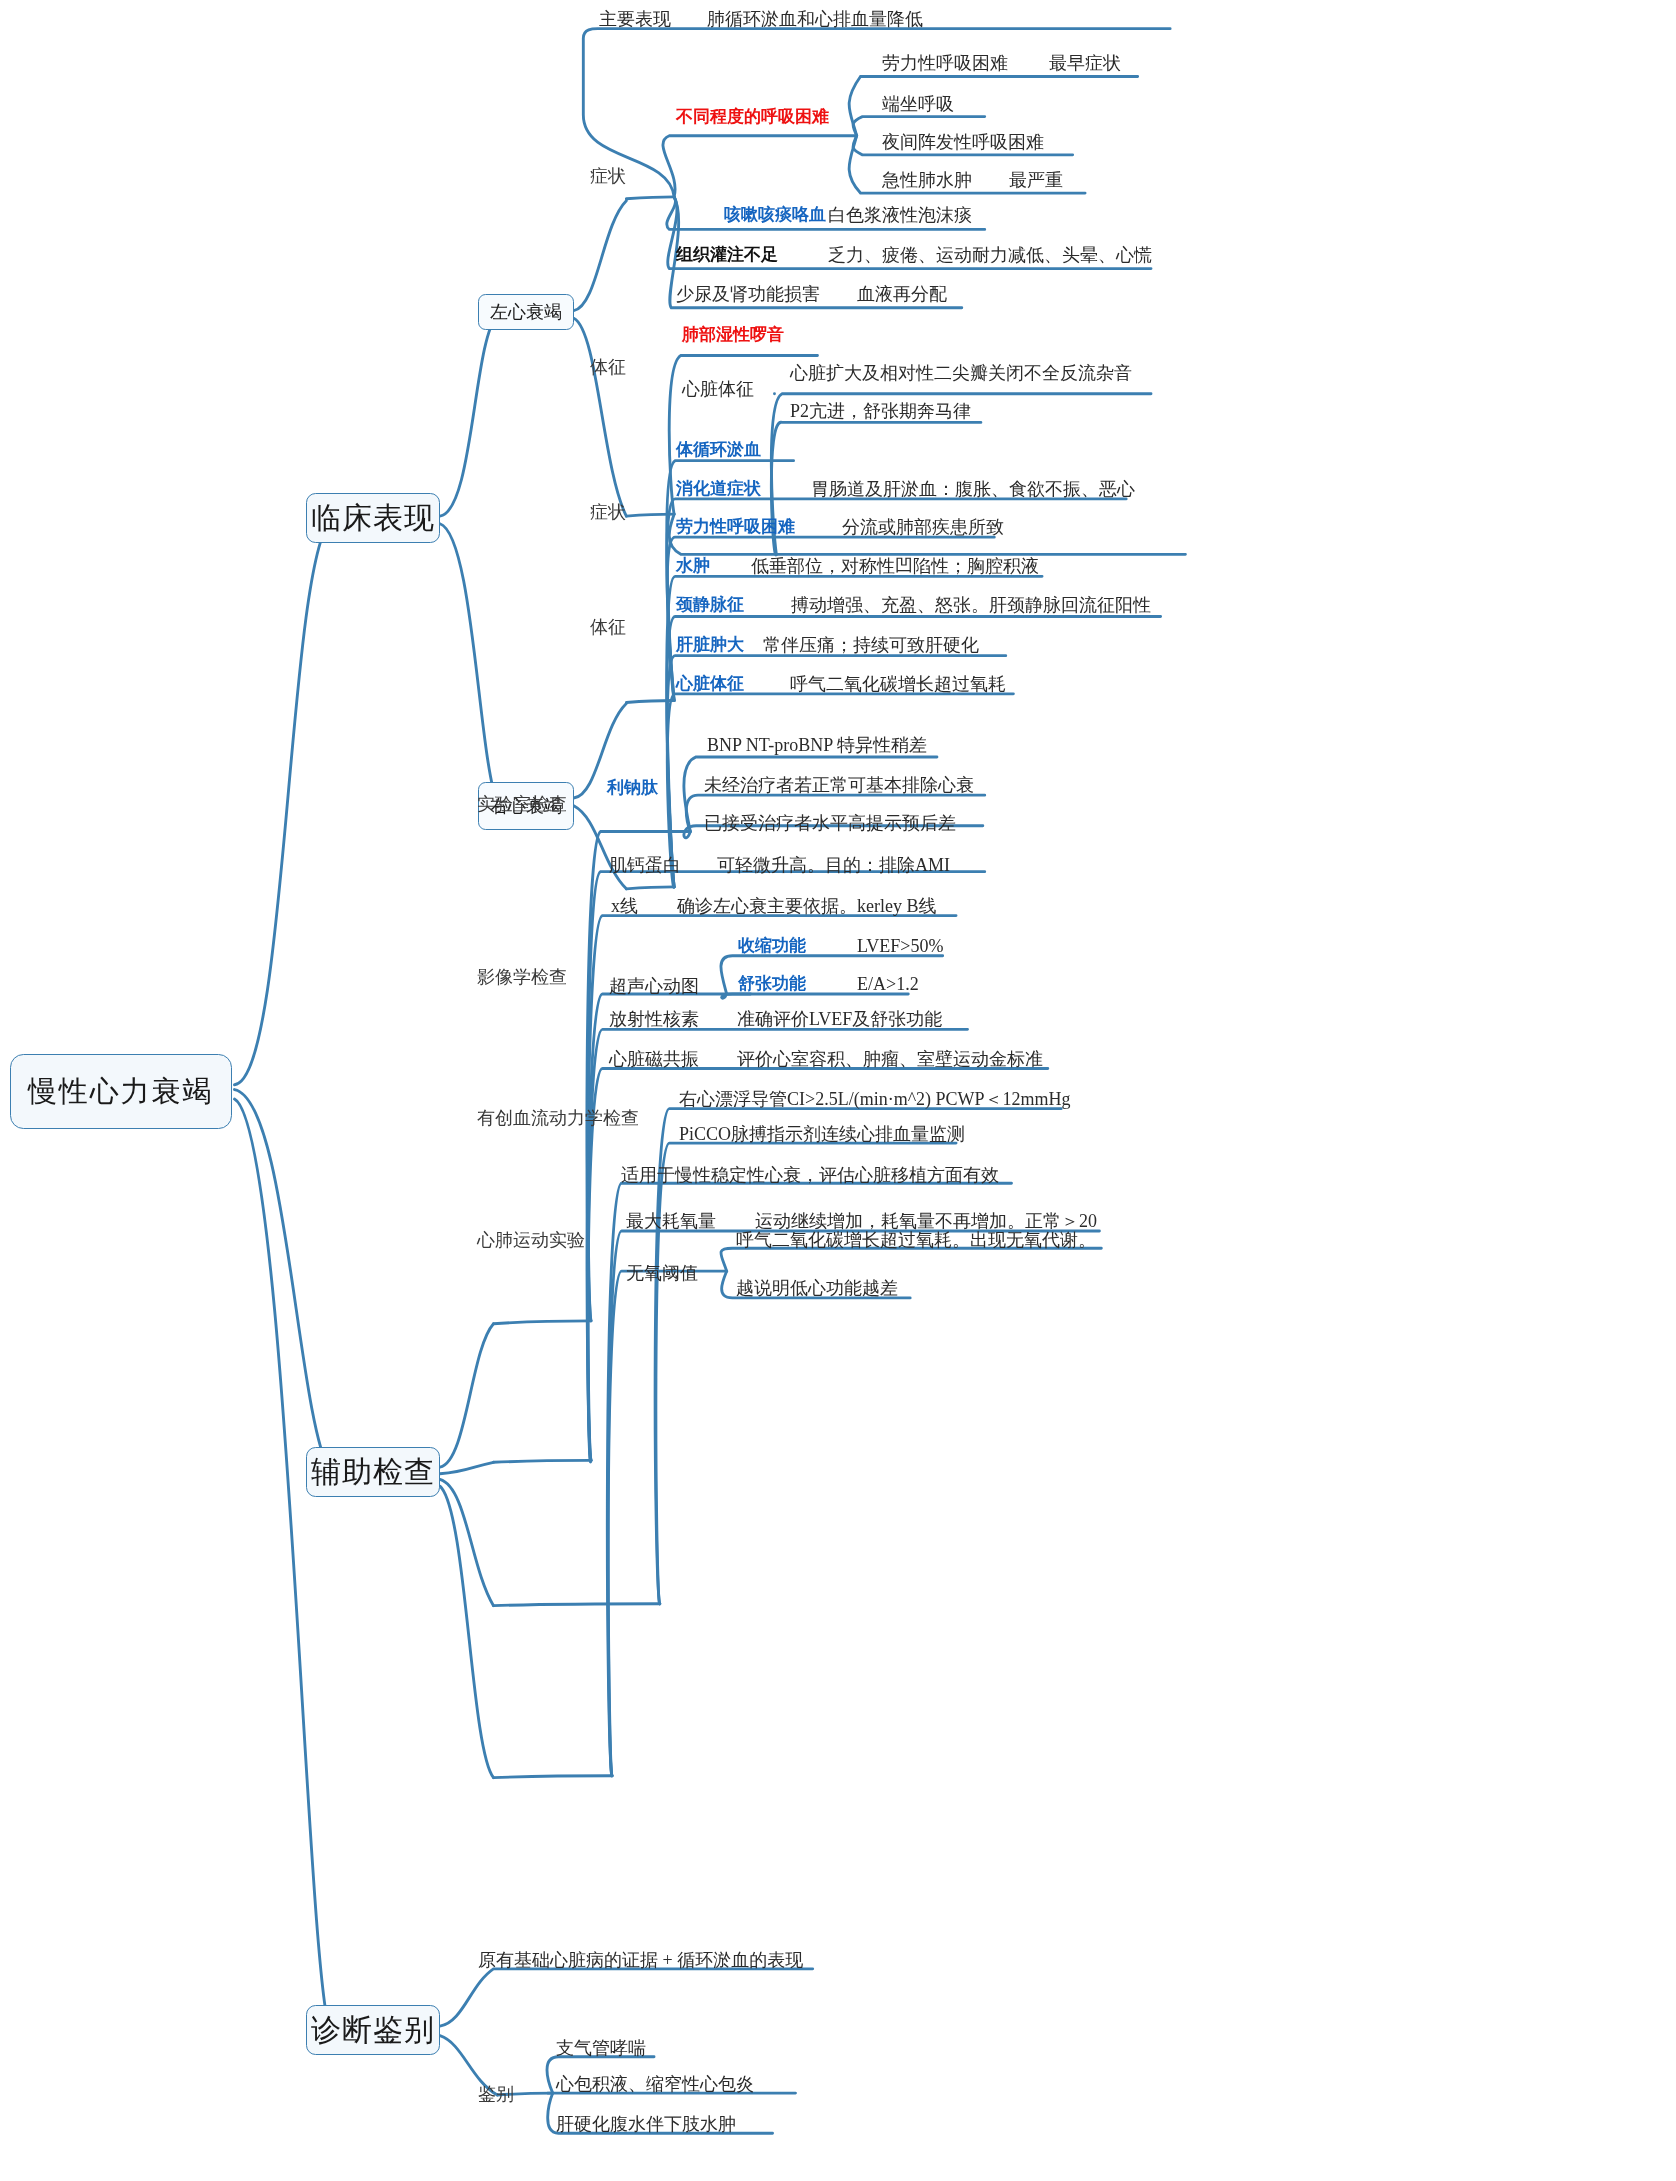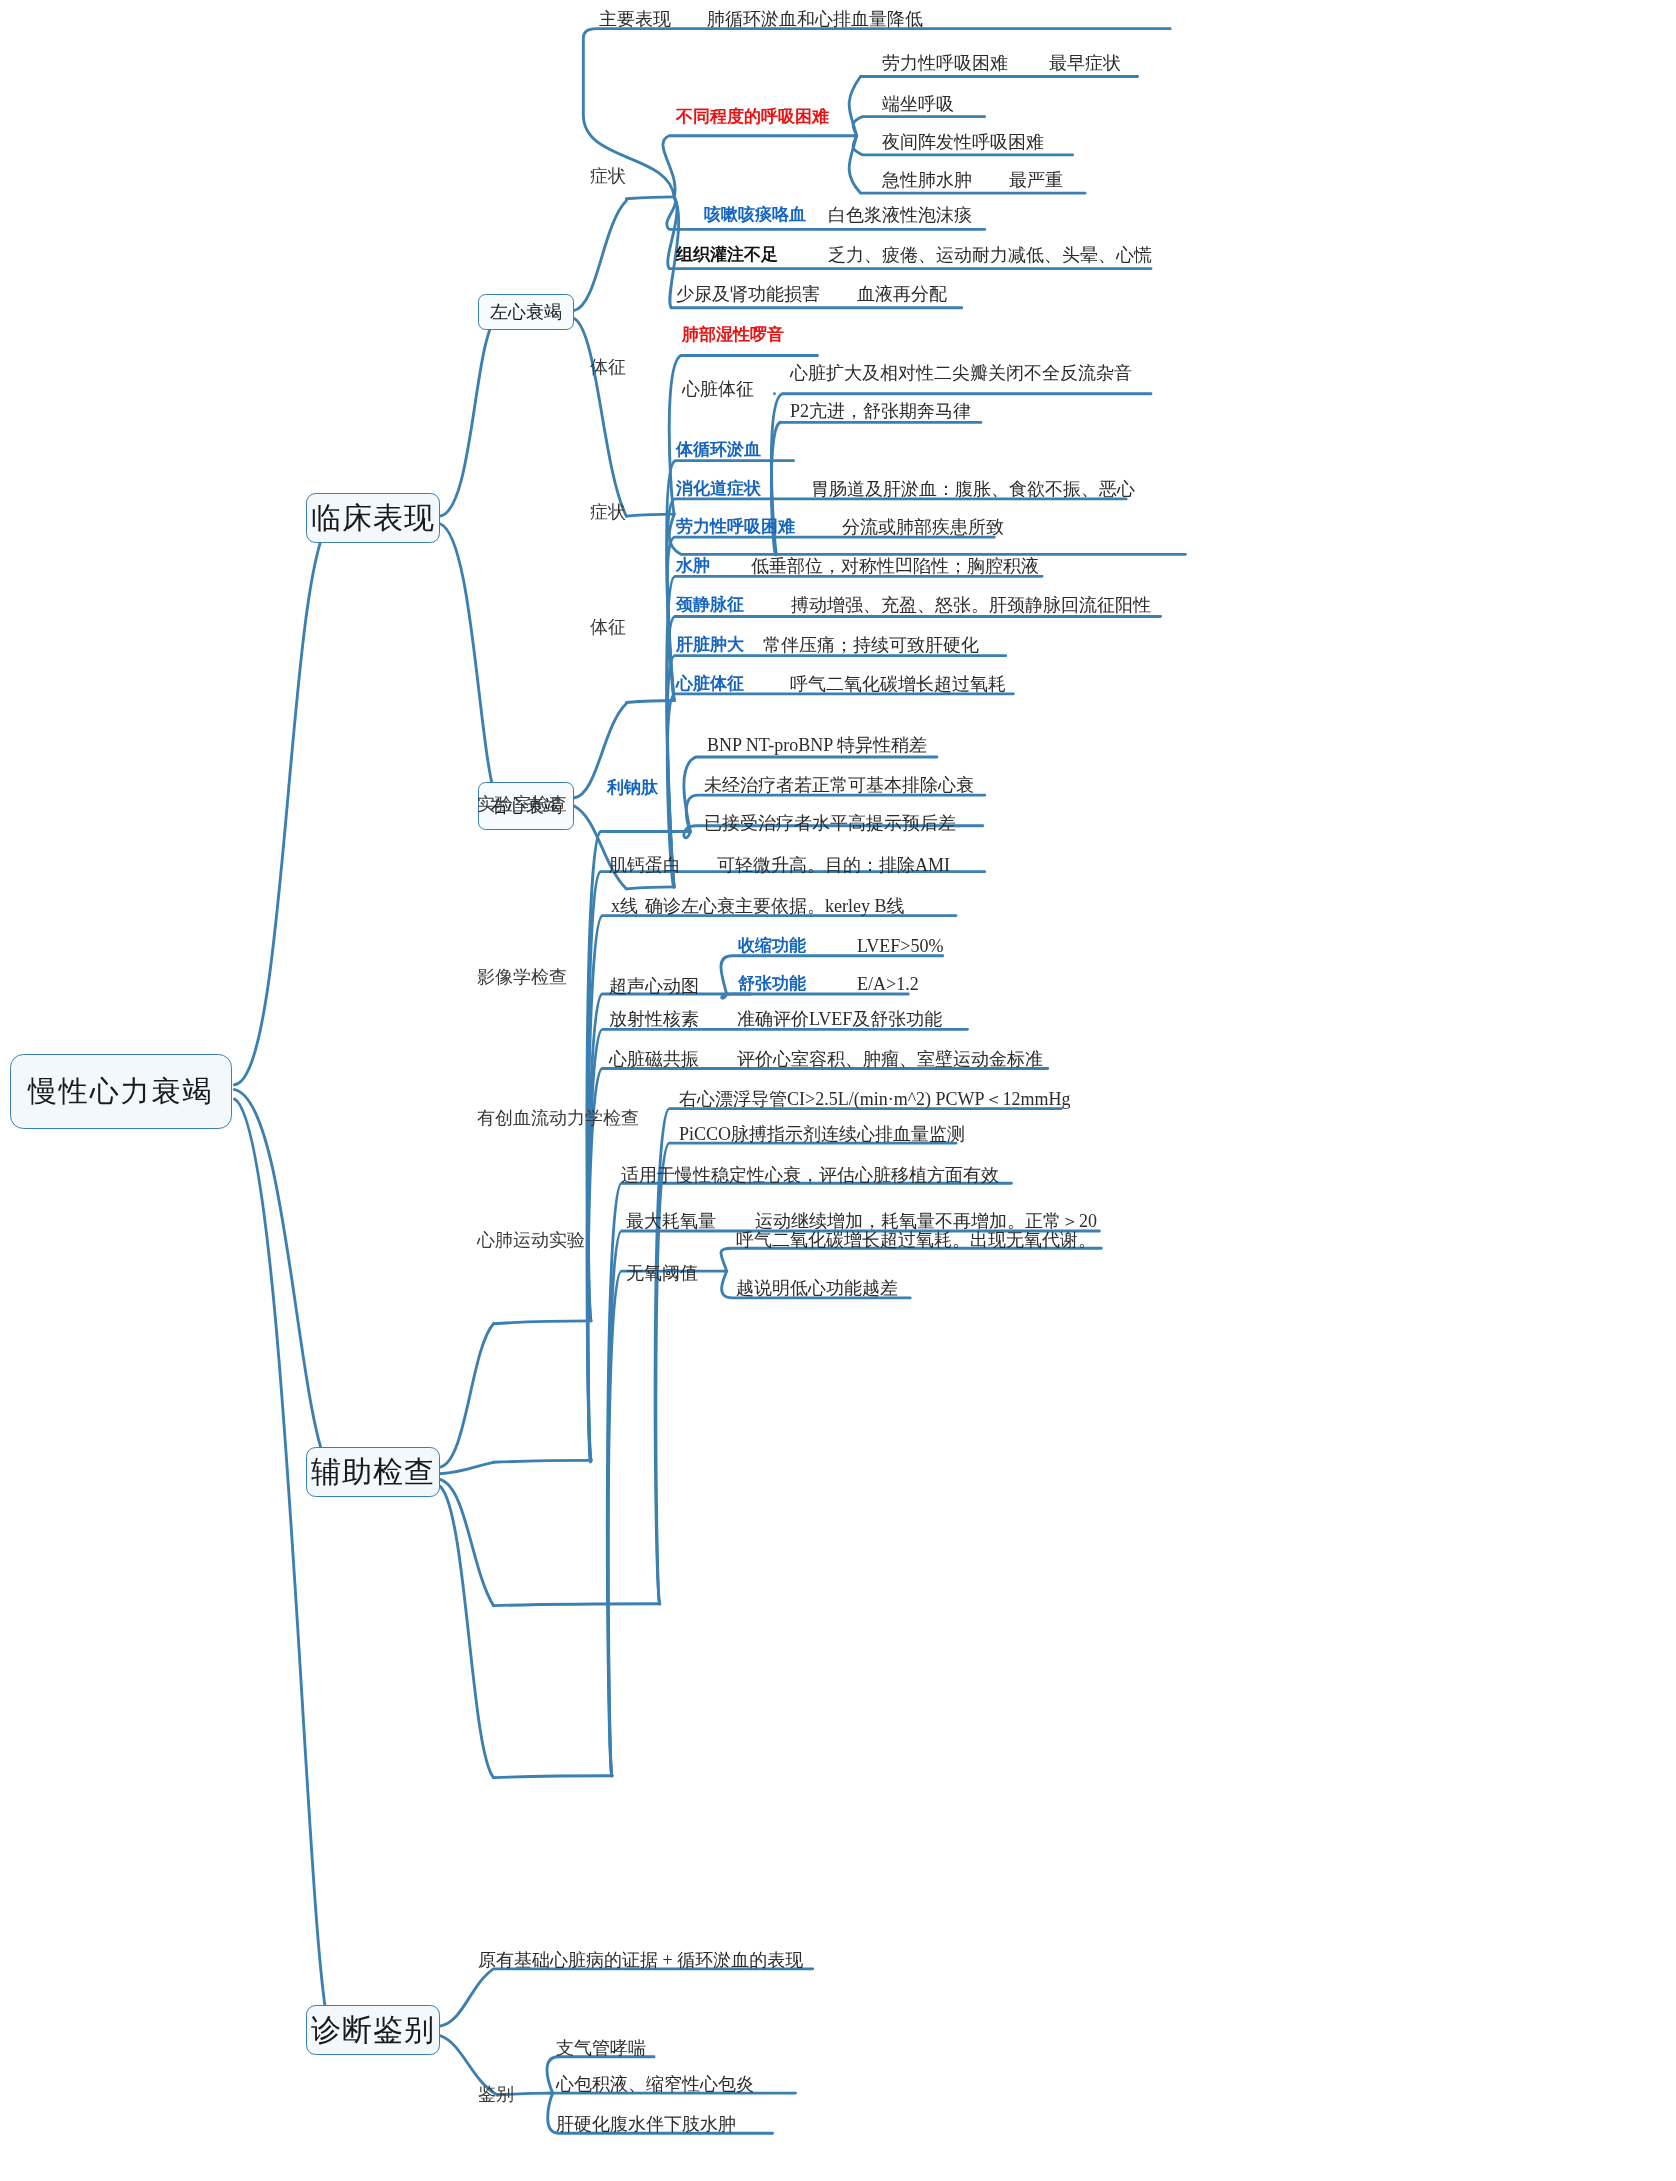"咳嗽咳痰咯血" div.lbl { left: 704px -> 676px; padding-left: none -> 48px }
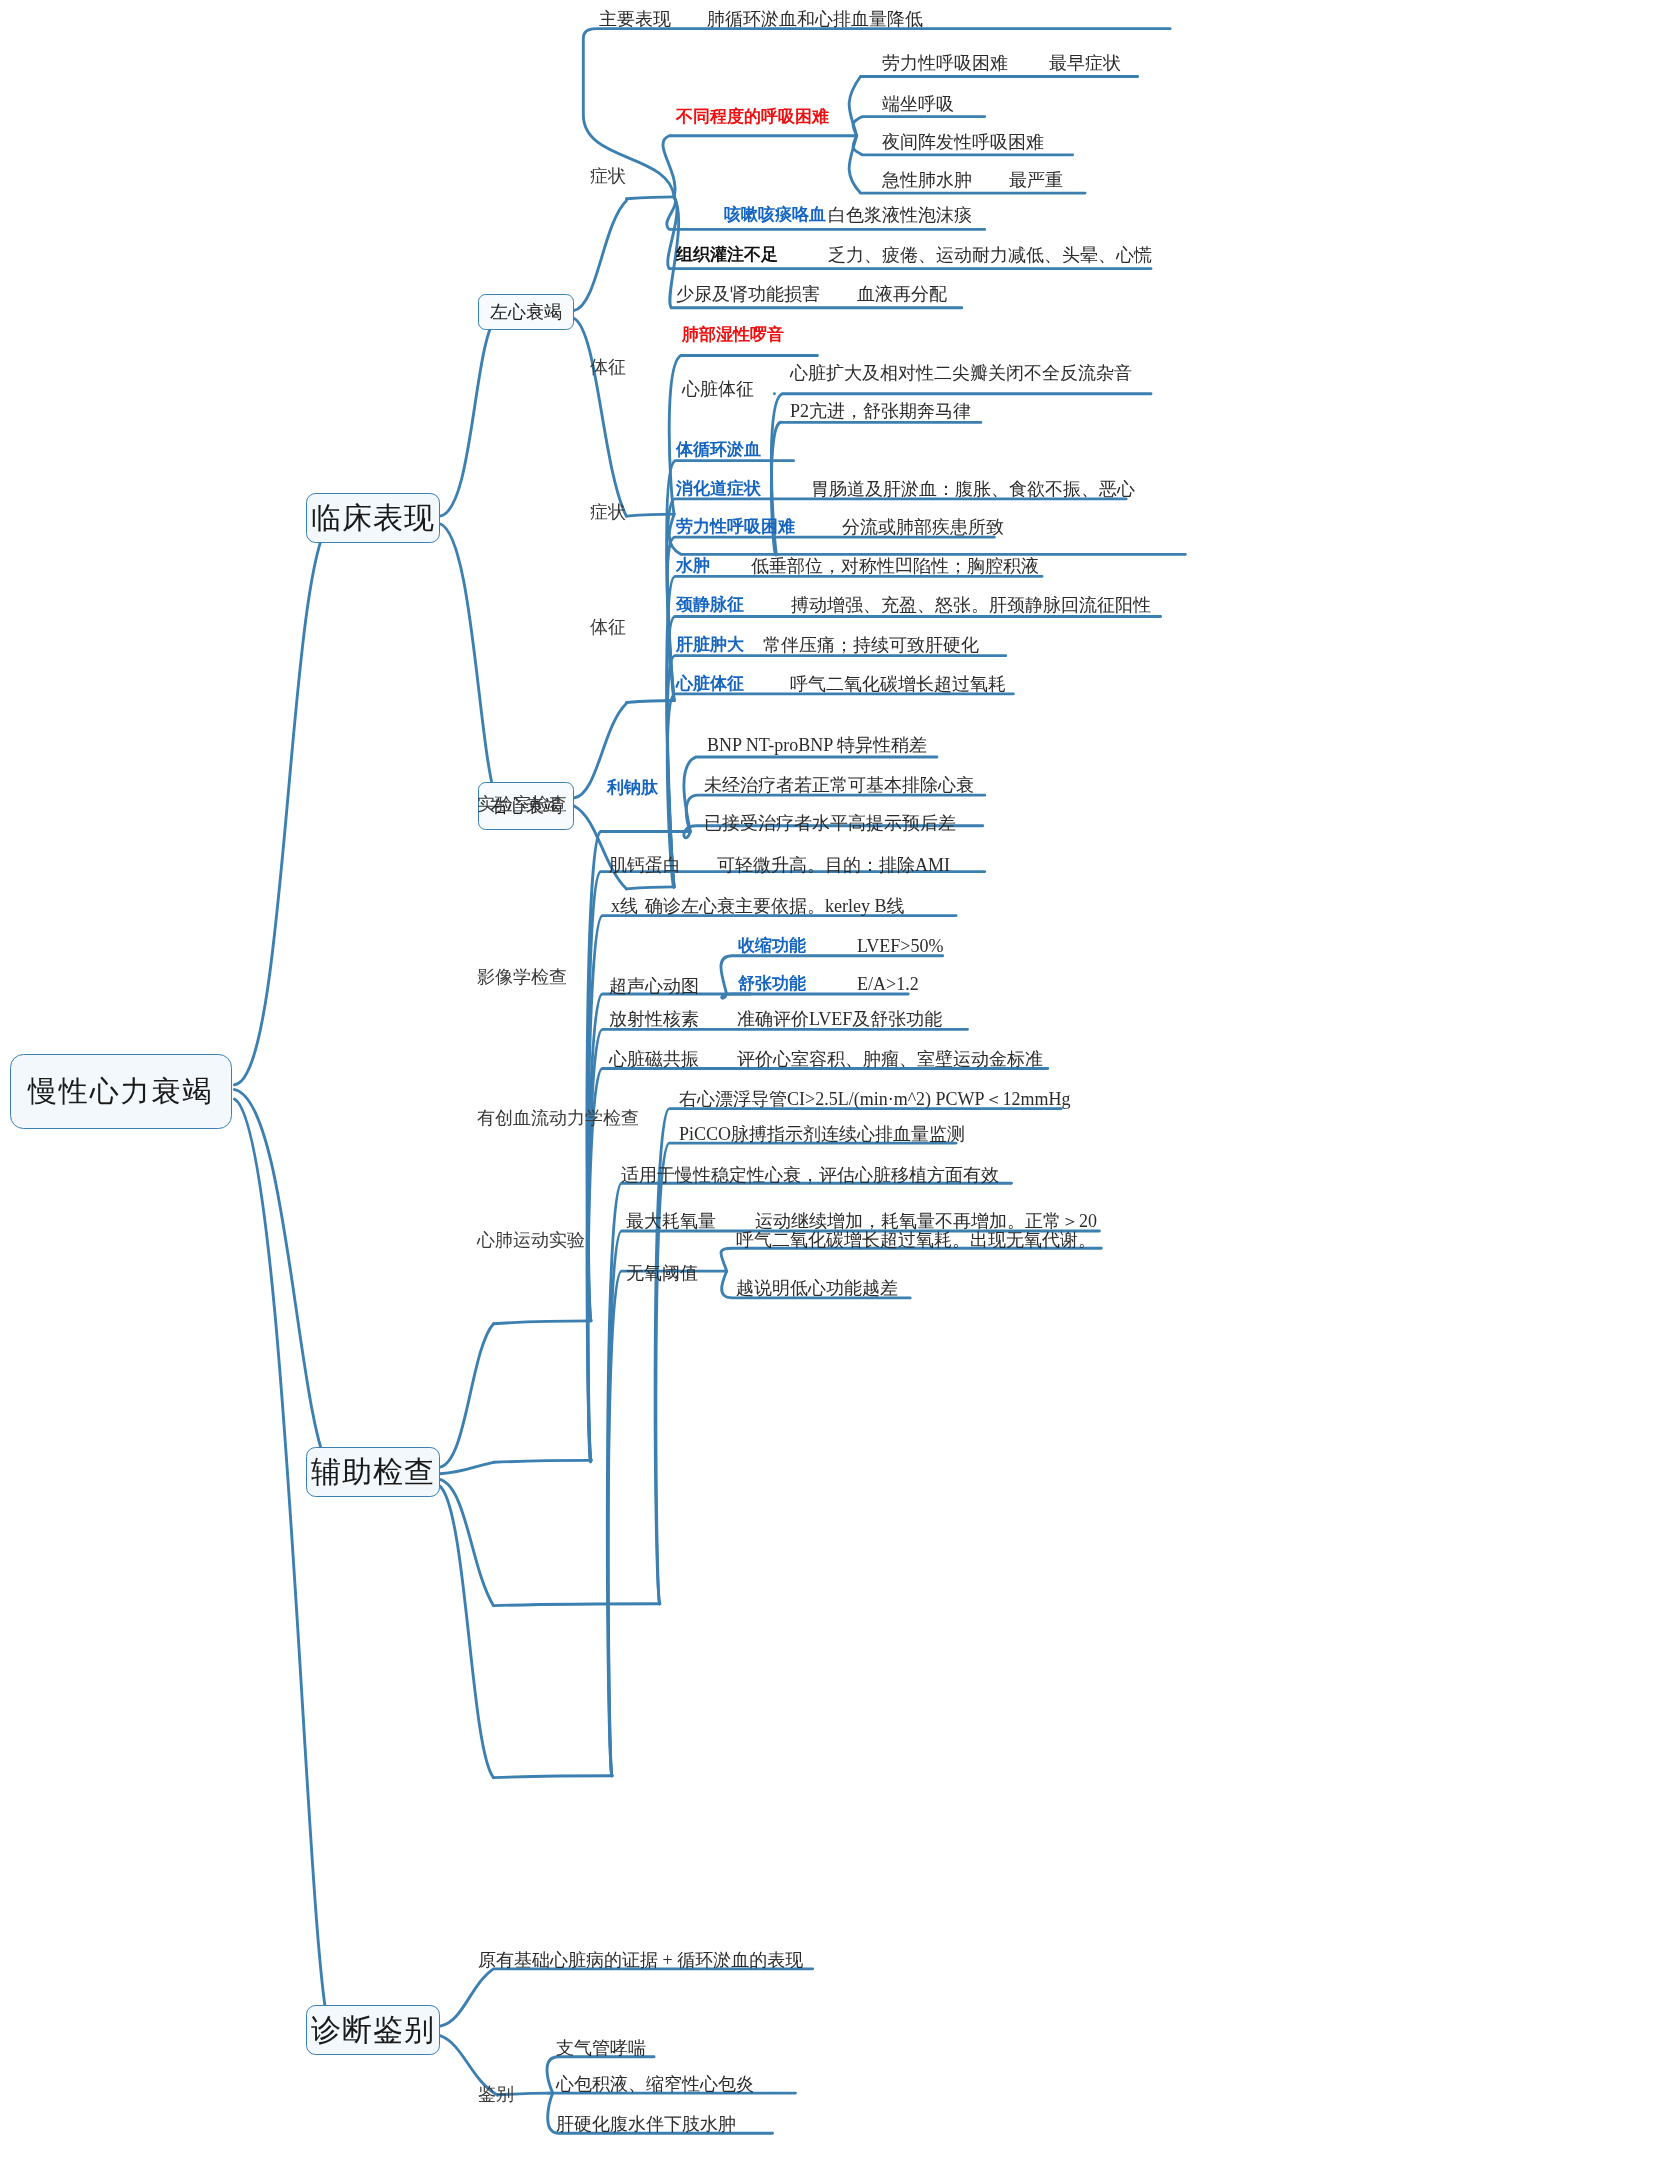"确诊左心衰主要依据。kerley B线" div.lbl { left: 645px -> 677px }
